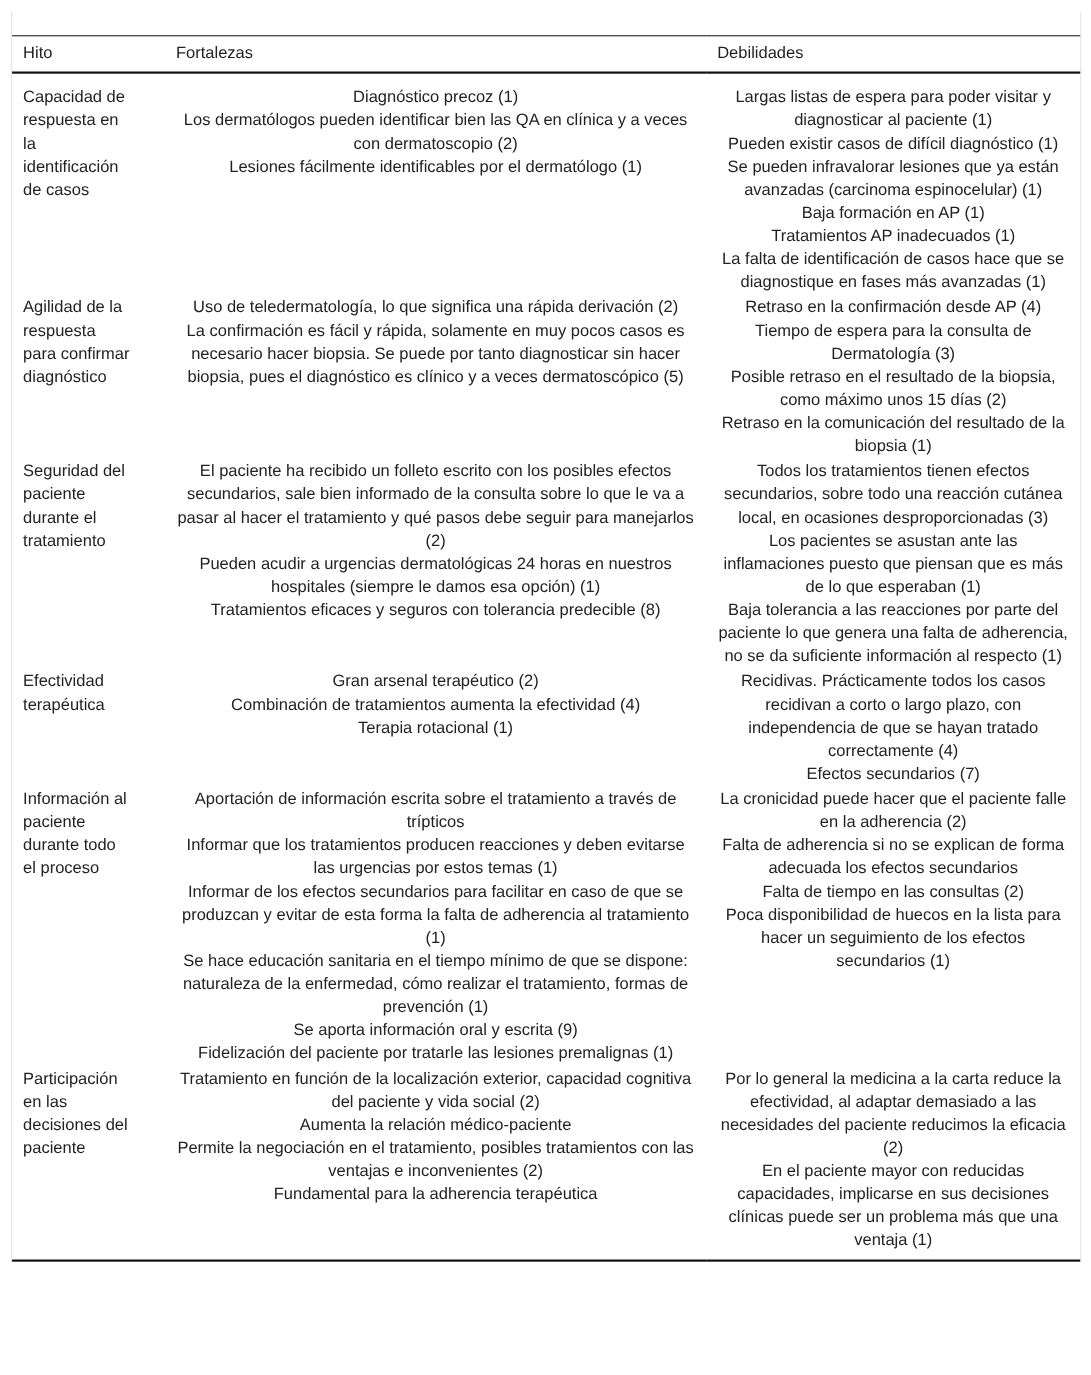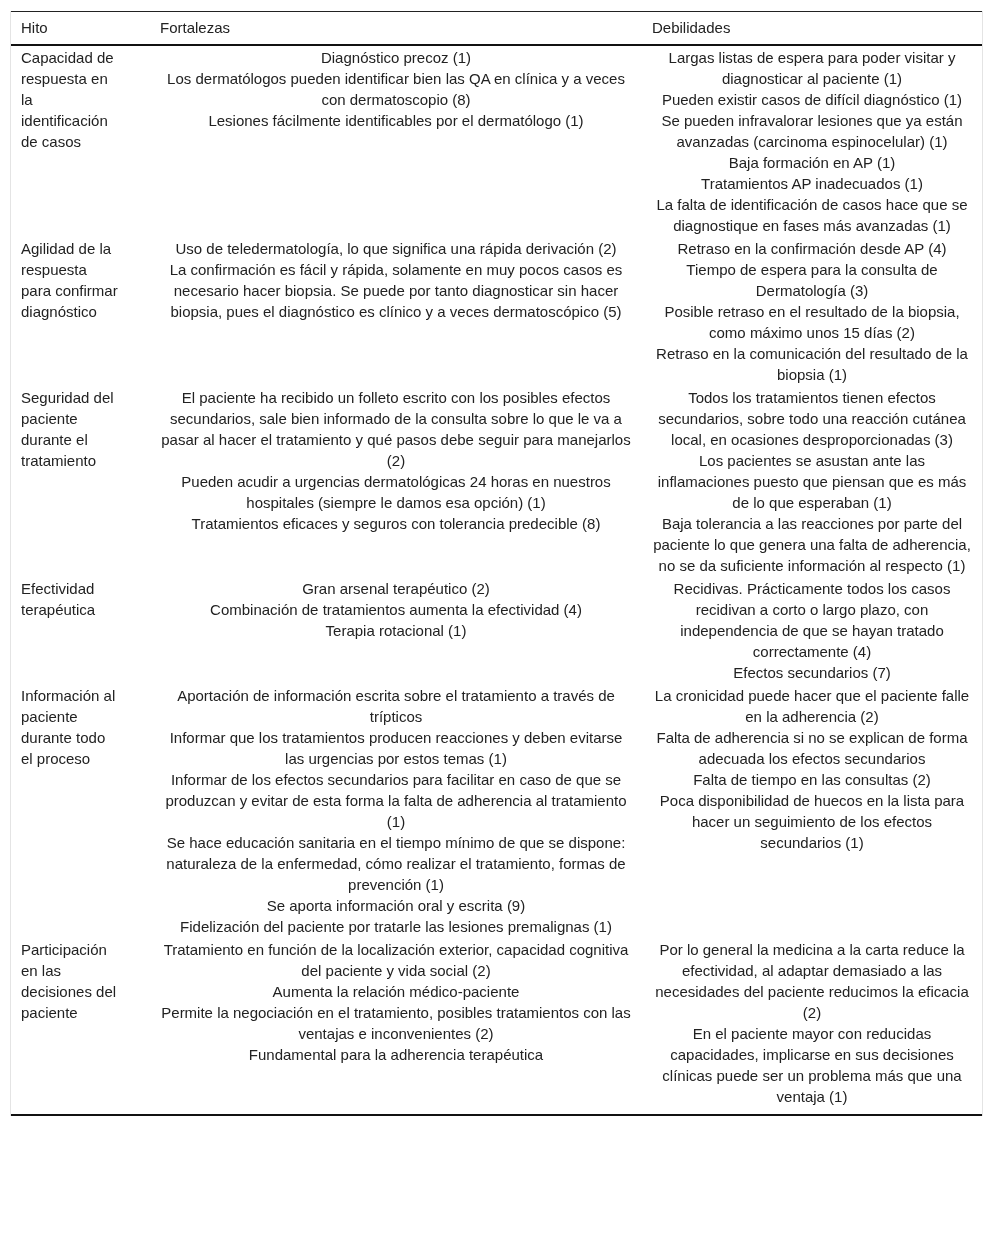"Hito" table { margin-top: none -> 21px }
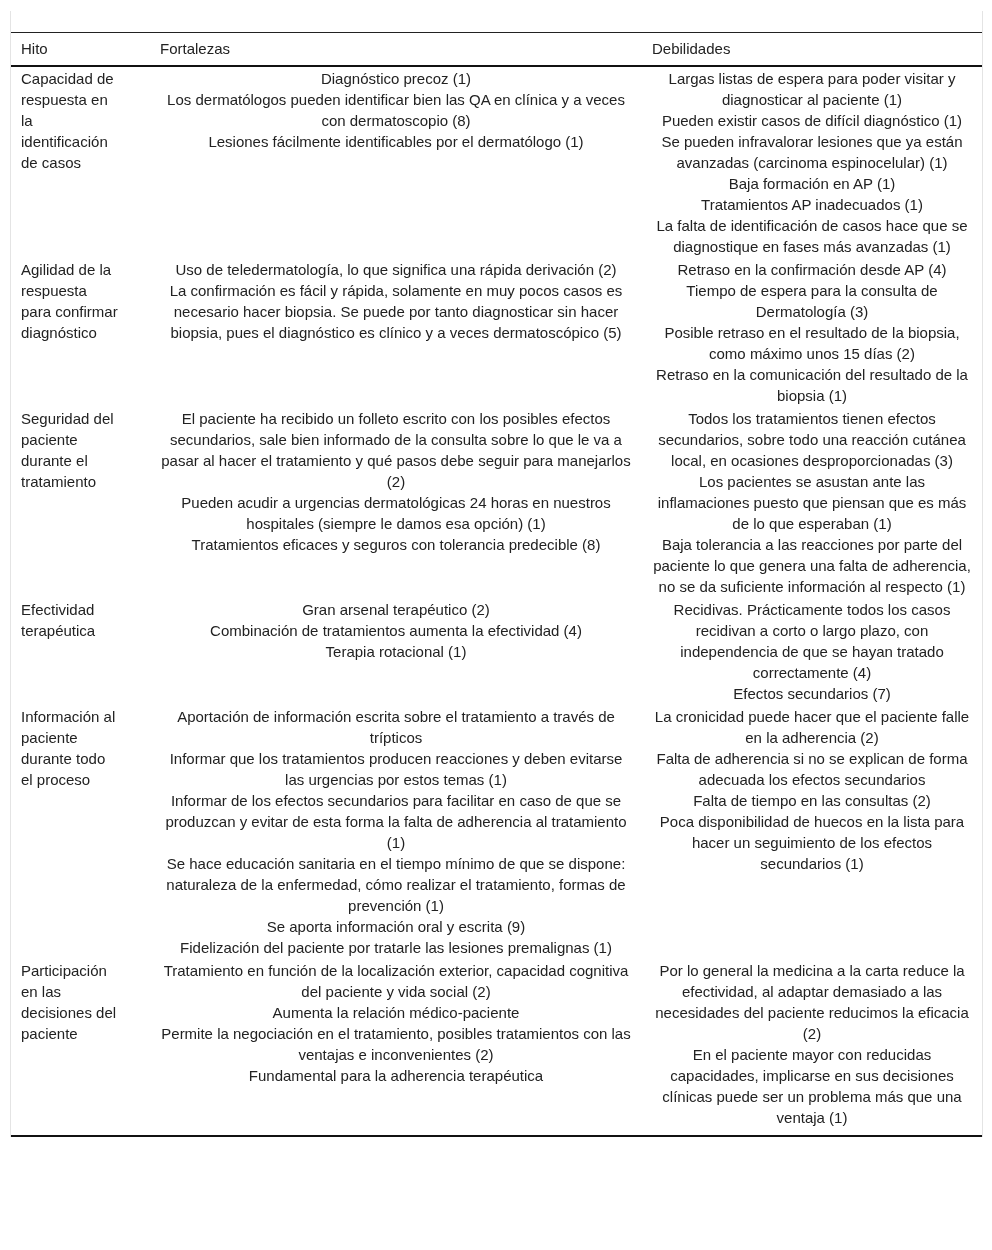"Capacidad de respuesta en la" tbody tr:first-child td { padding-top: 1px -> 11px }
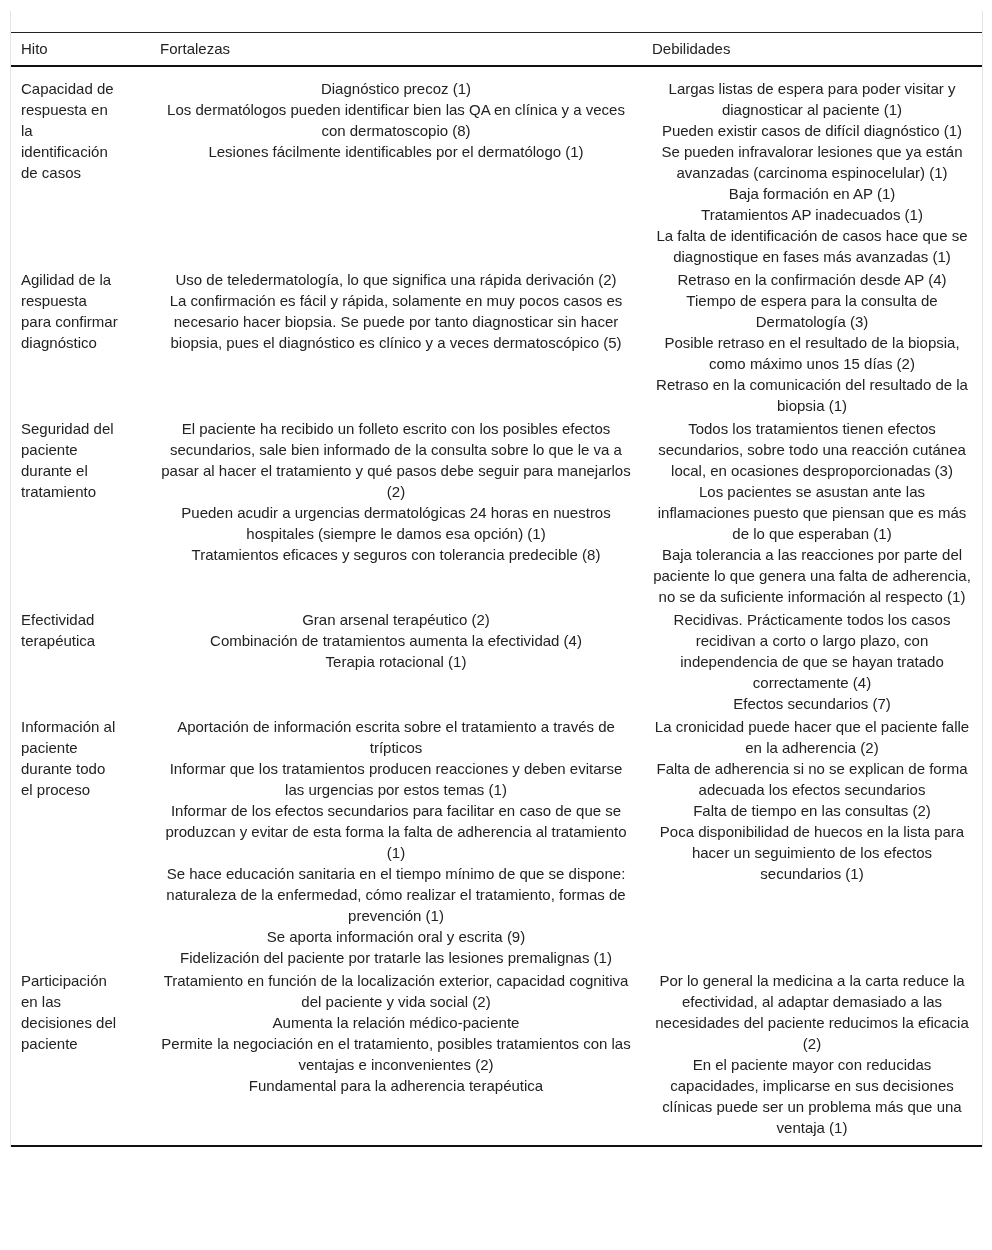"Los dermatólogos pueden identificar bien" span.line { text: 8 -> 2 }
